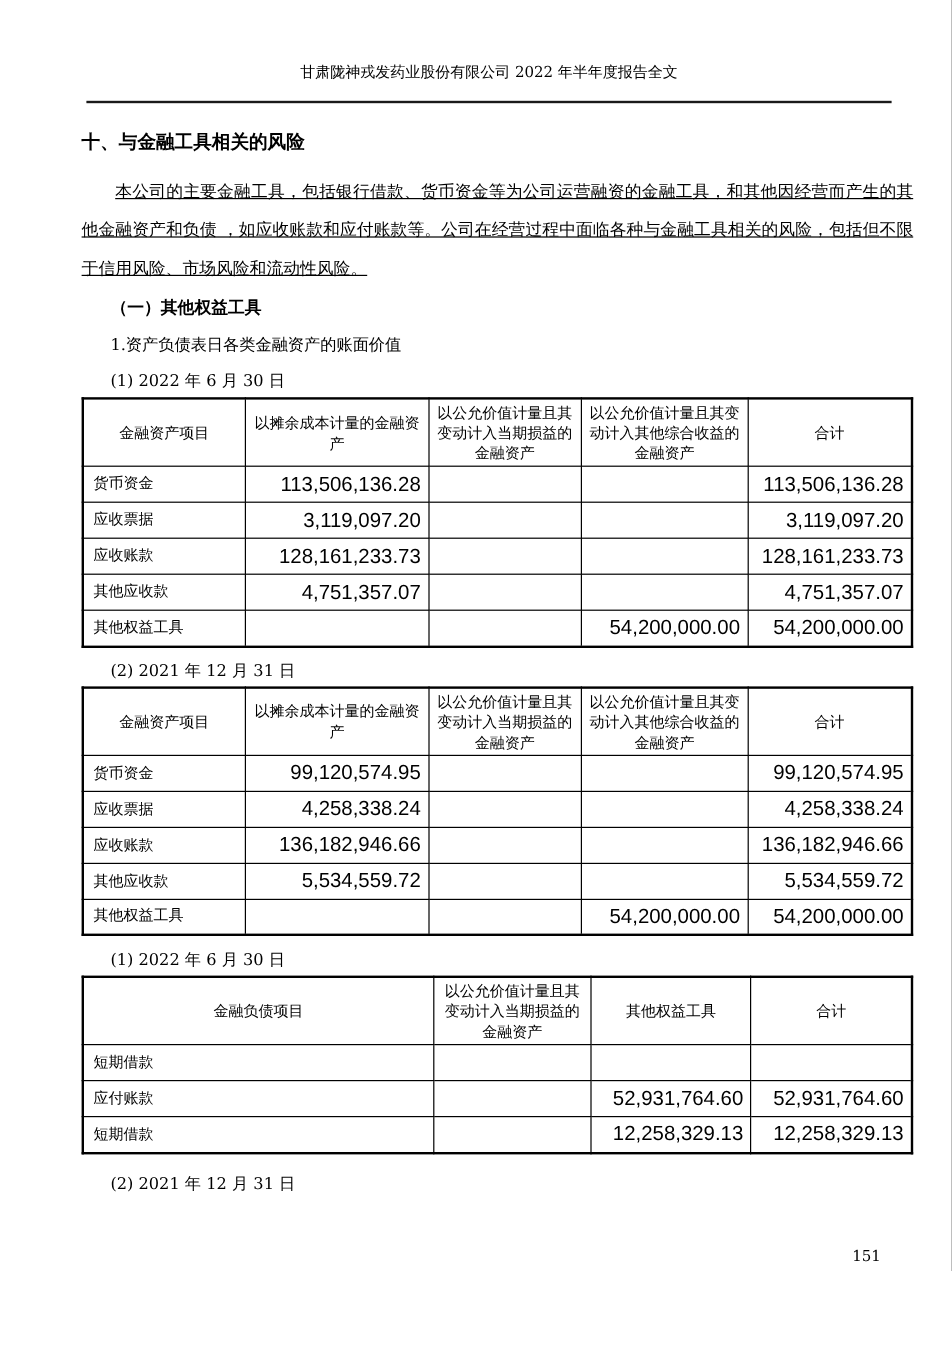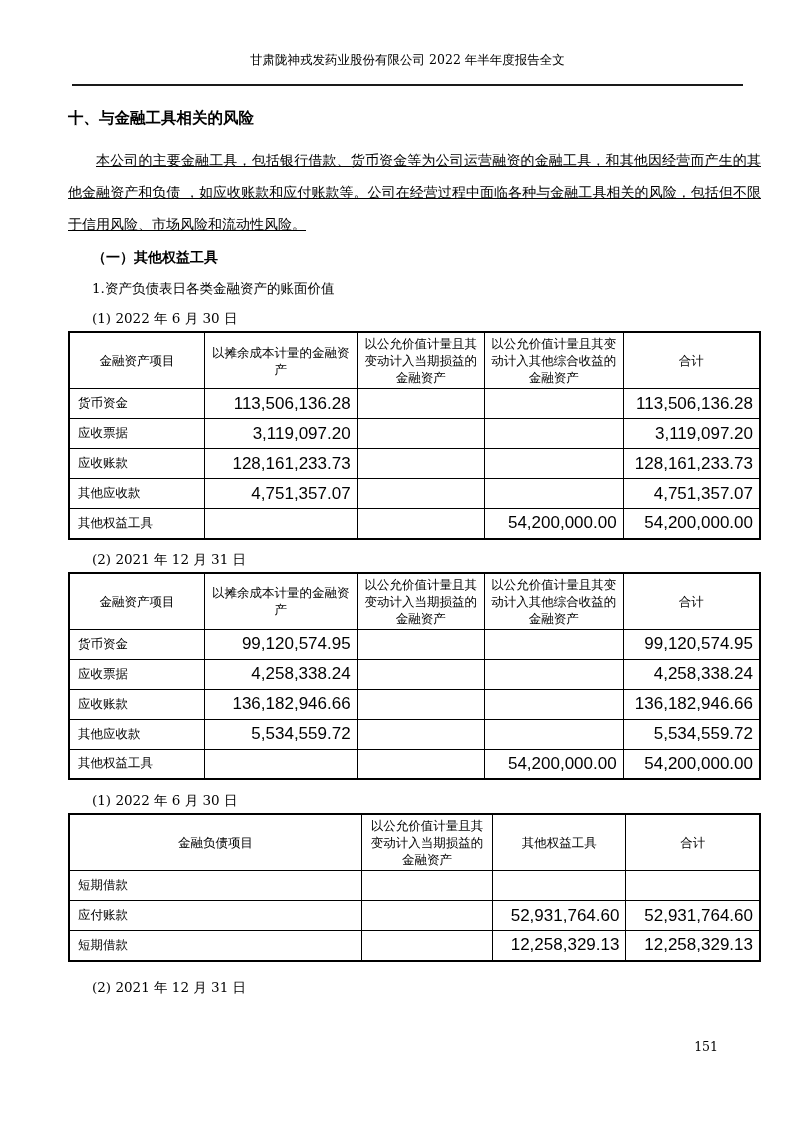"151" .page-number { right: 75px -> 59px }
